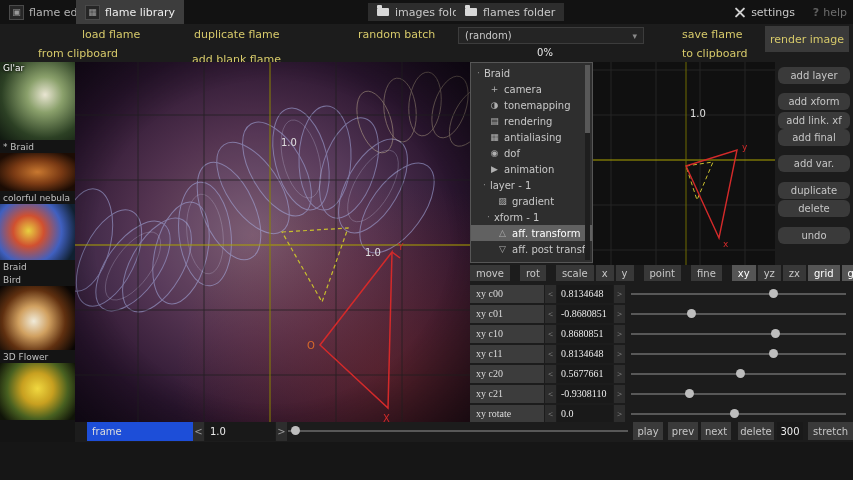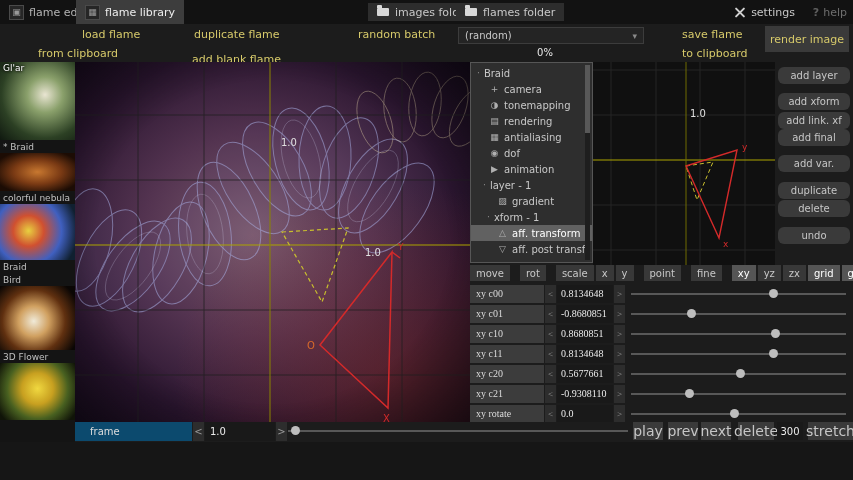"frame" .flabel { background: #0c4a6e -> #1d4ed8; left: 0 -> 12px; padding-left: 15px -> 5px }
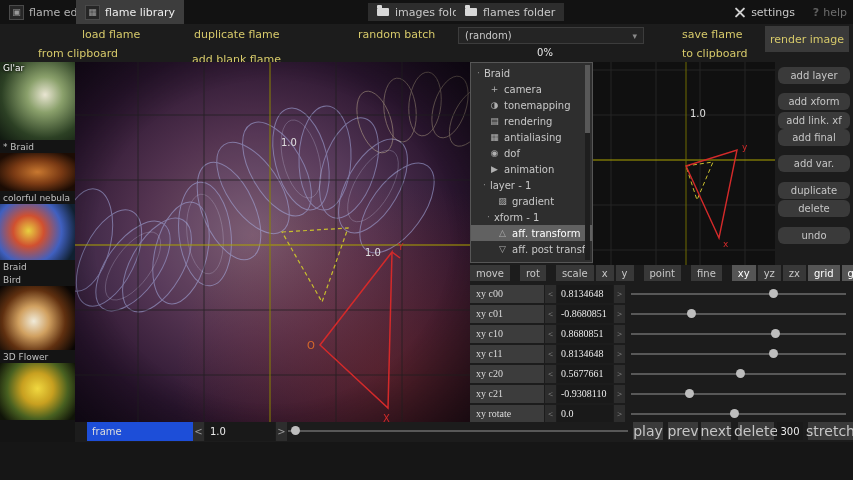"play" .fbtn { font-size: 14px -> 10px }
